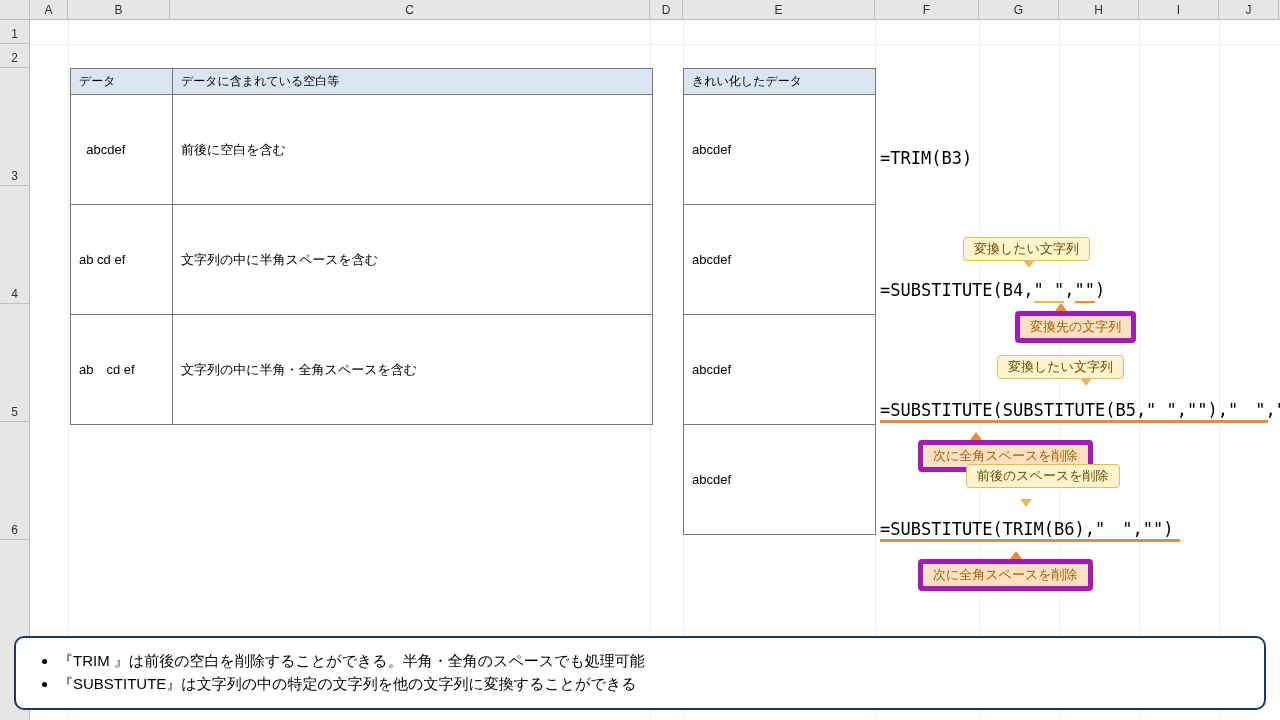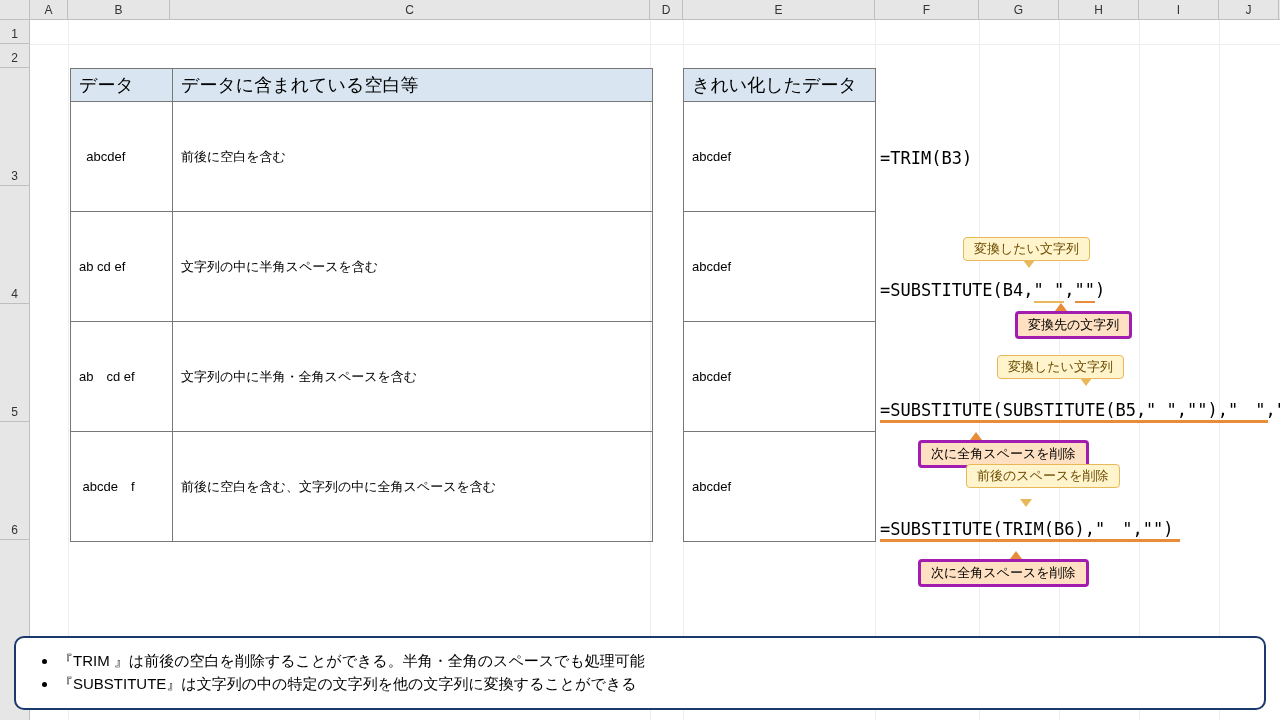"データ" .tbl th { font-size: 18px -> 12px }
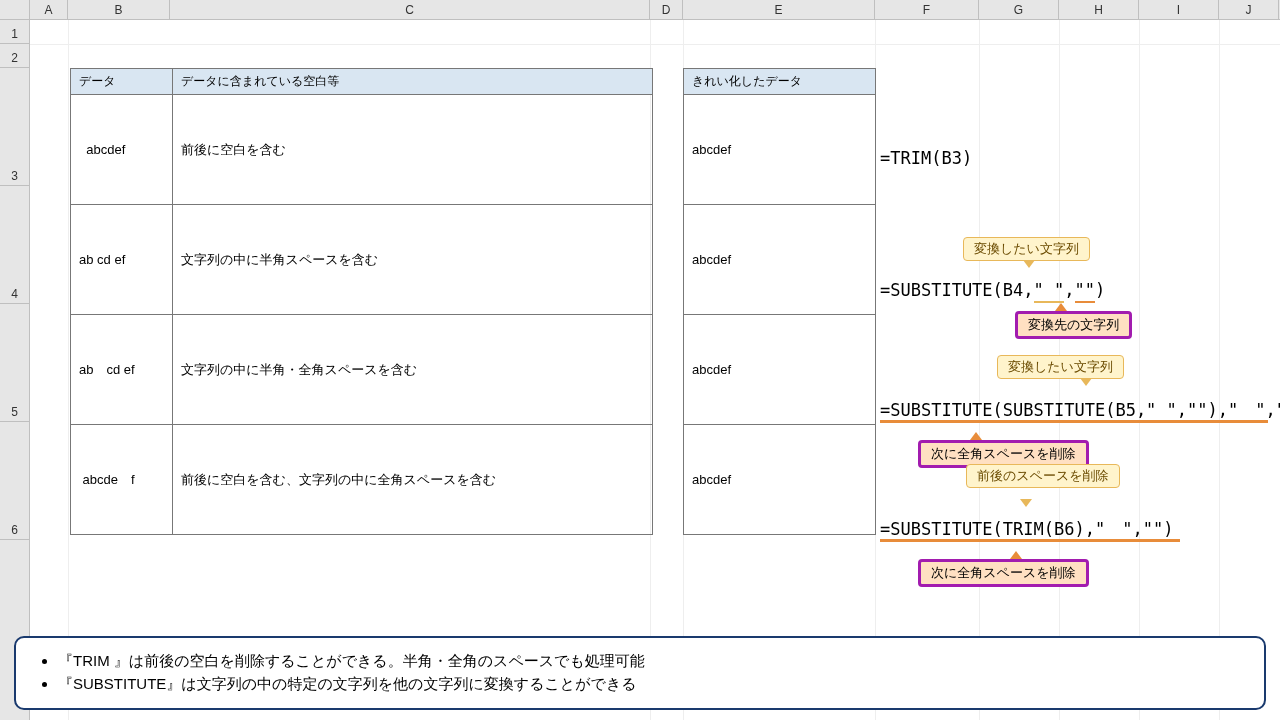"変換先の文字列" .callout.orange { border: 3px solid #a21caf -> 5px solid #a21caf; color: #000000 -> #a16207 }
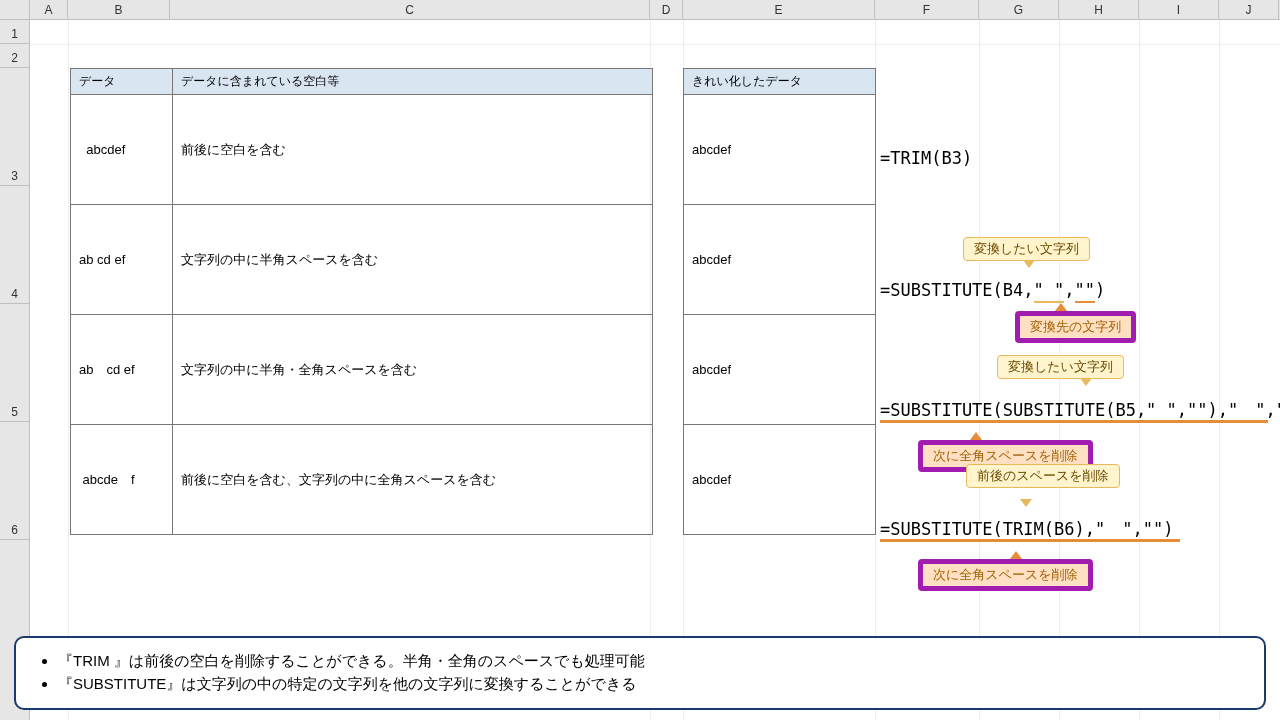"abcde f" tr { html: <tr> <td> abcde f </td> <td>前後に空白を含む、文字列の中に全角スペースを含む</td> </tr> -> none }
